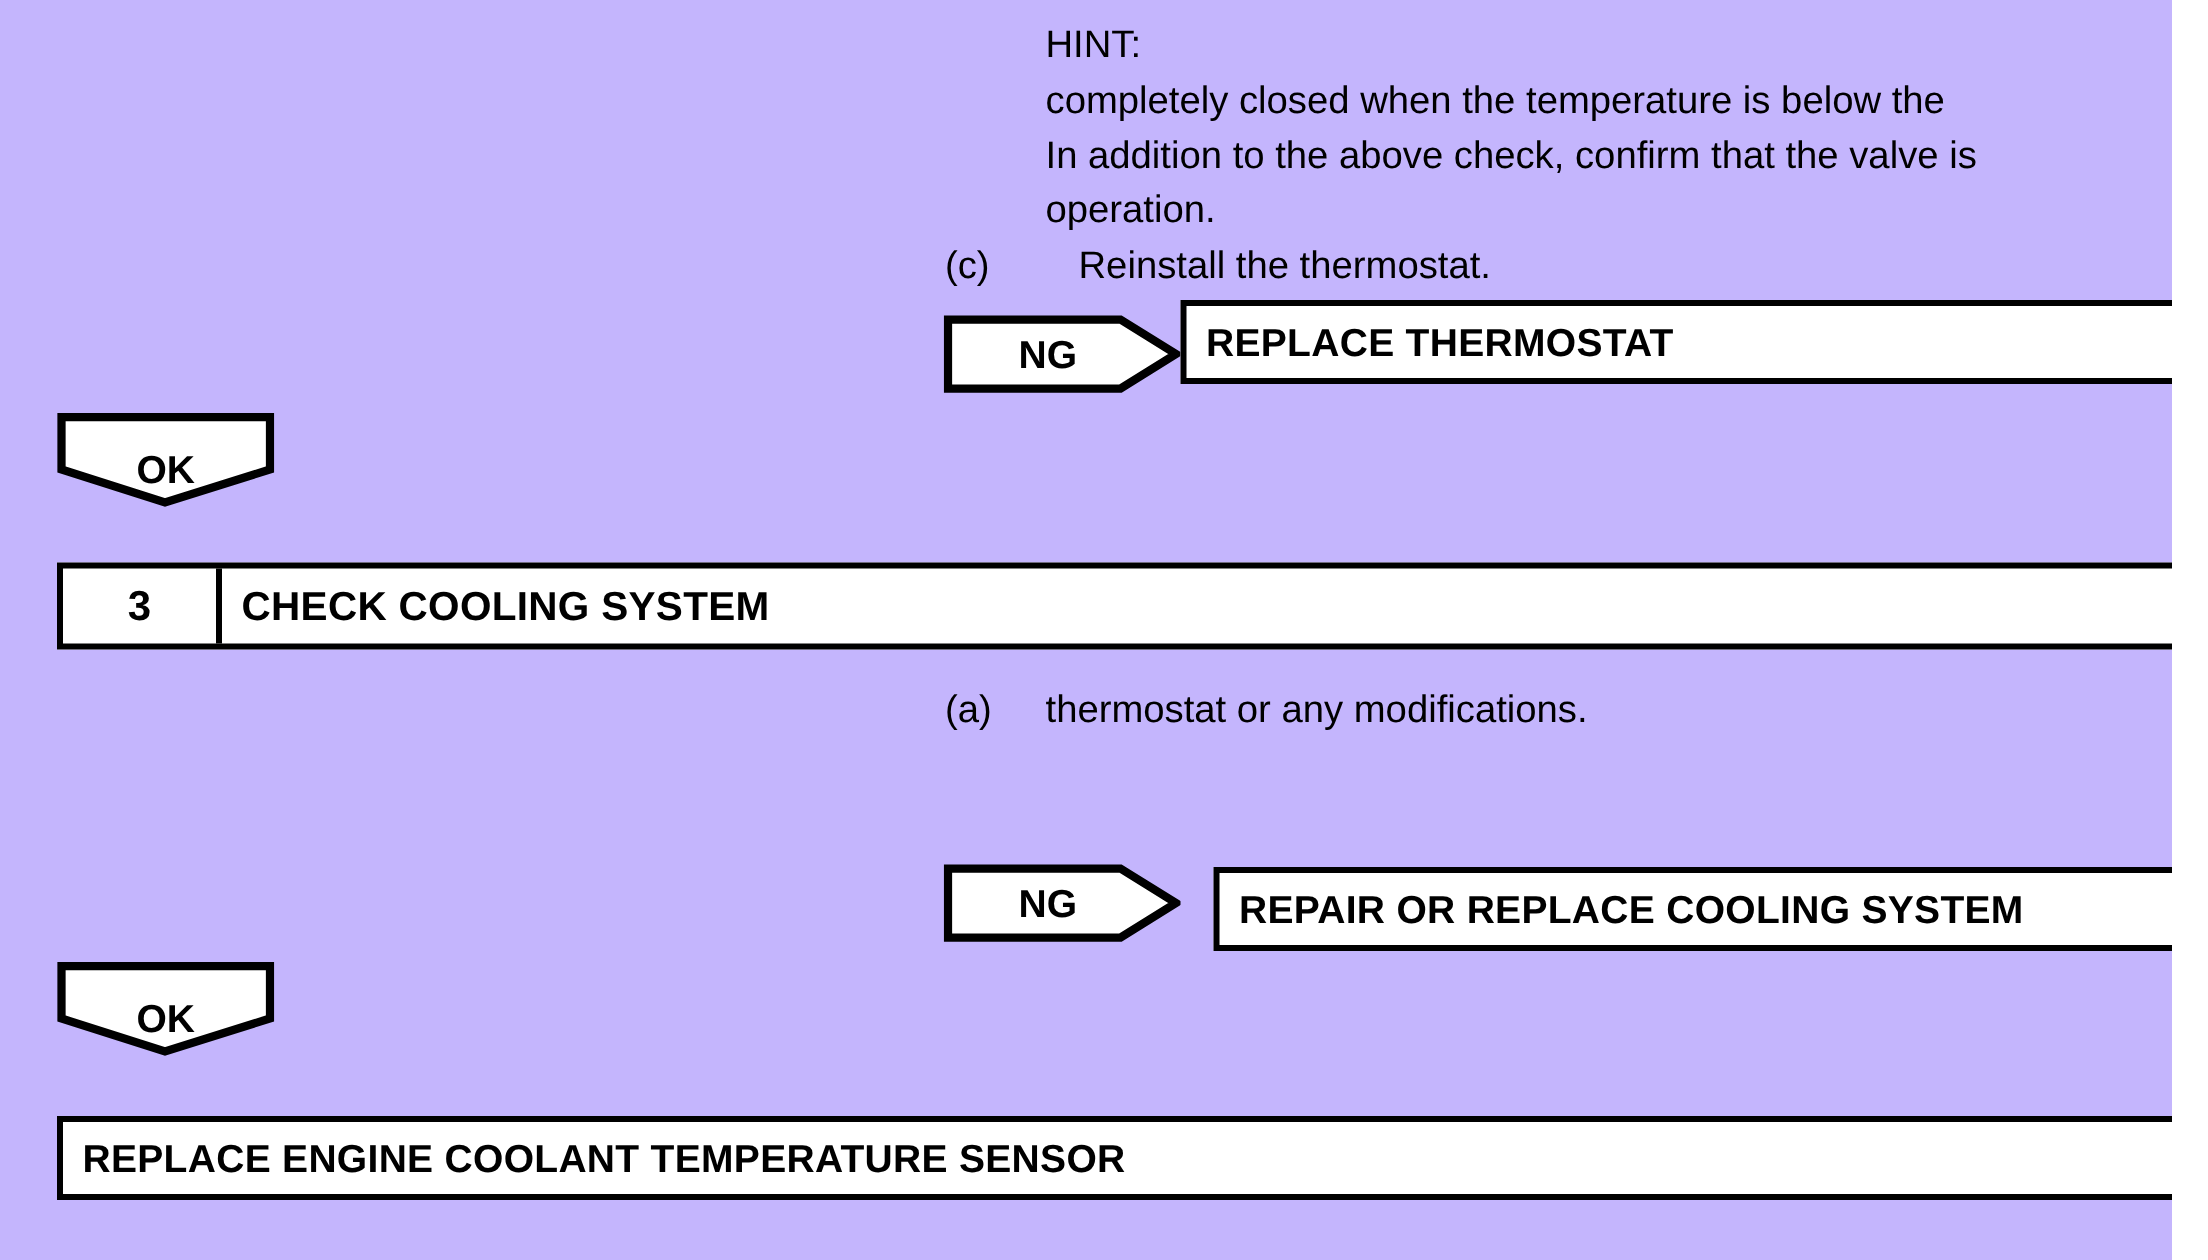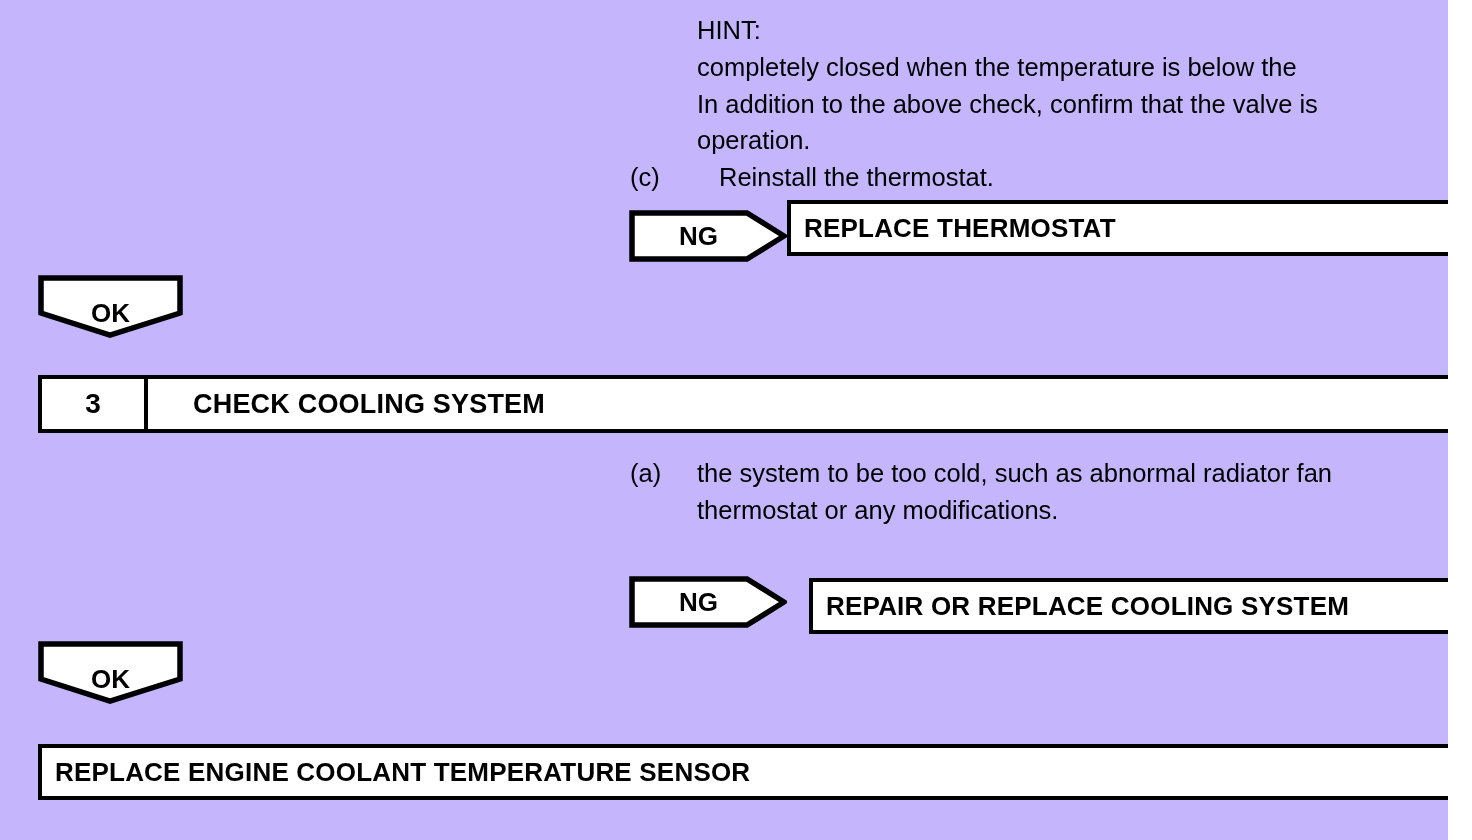"CHECK COOLING SYSTEM" .stepbar .title { margin-left: 32px -> none }
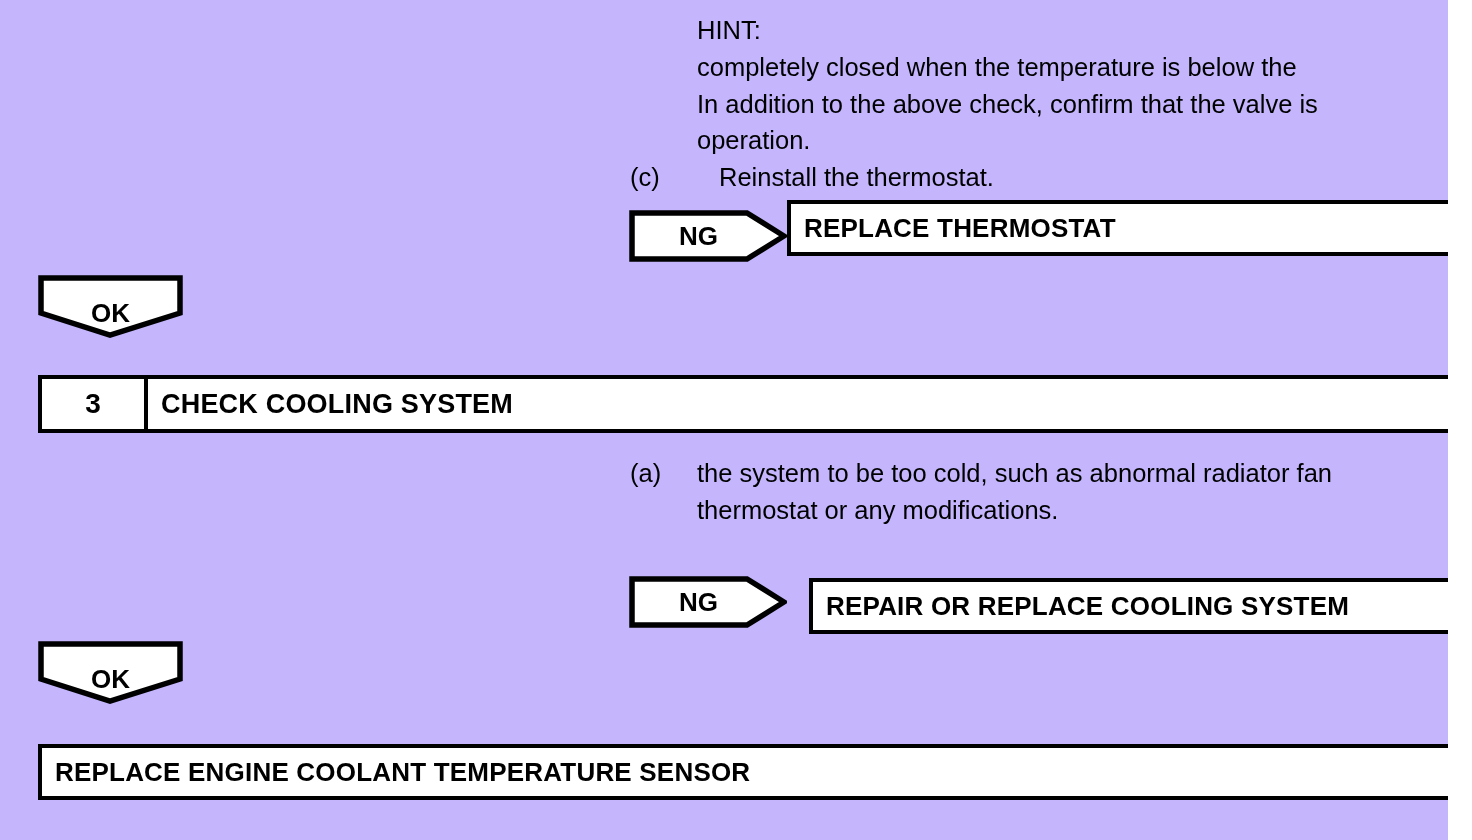"the system to be too" span.tb-line { html: <span>the system to be too cold, such as abnormal radiator fan</span> -> none }
